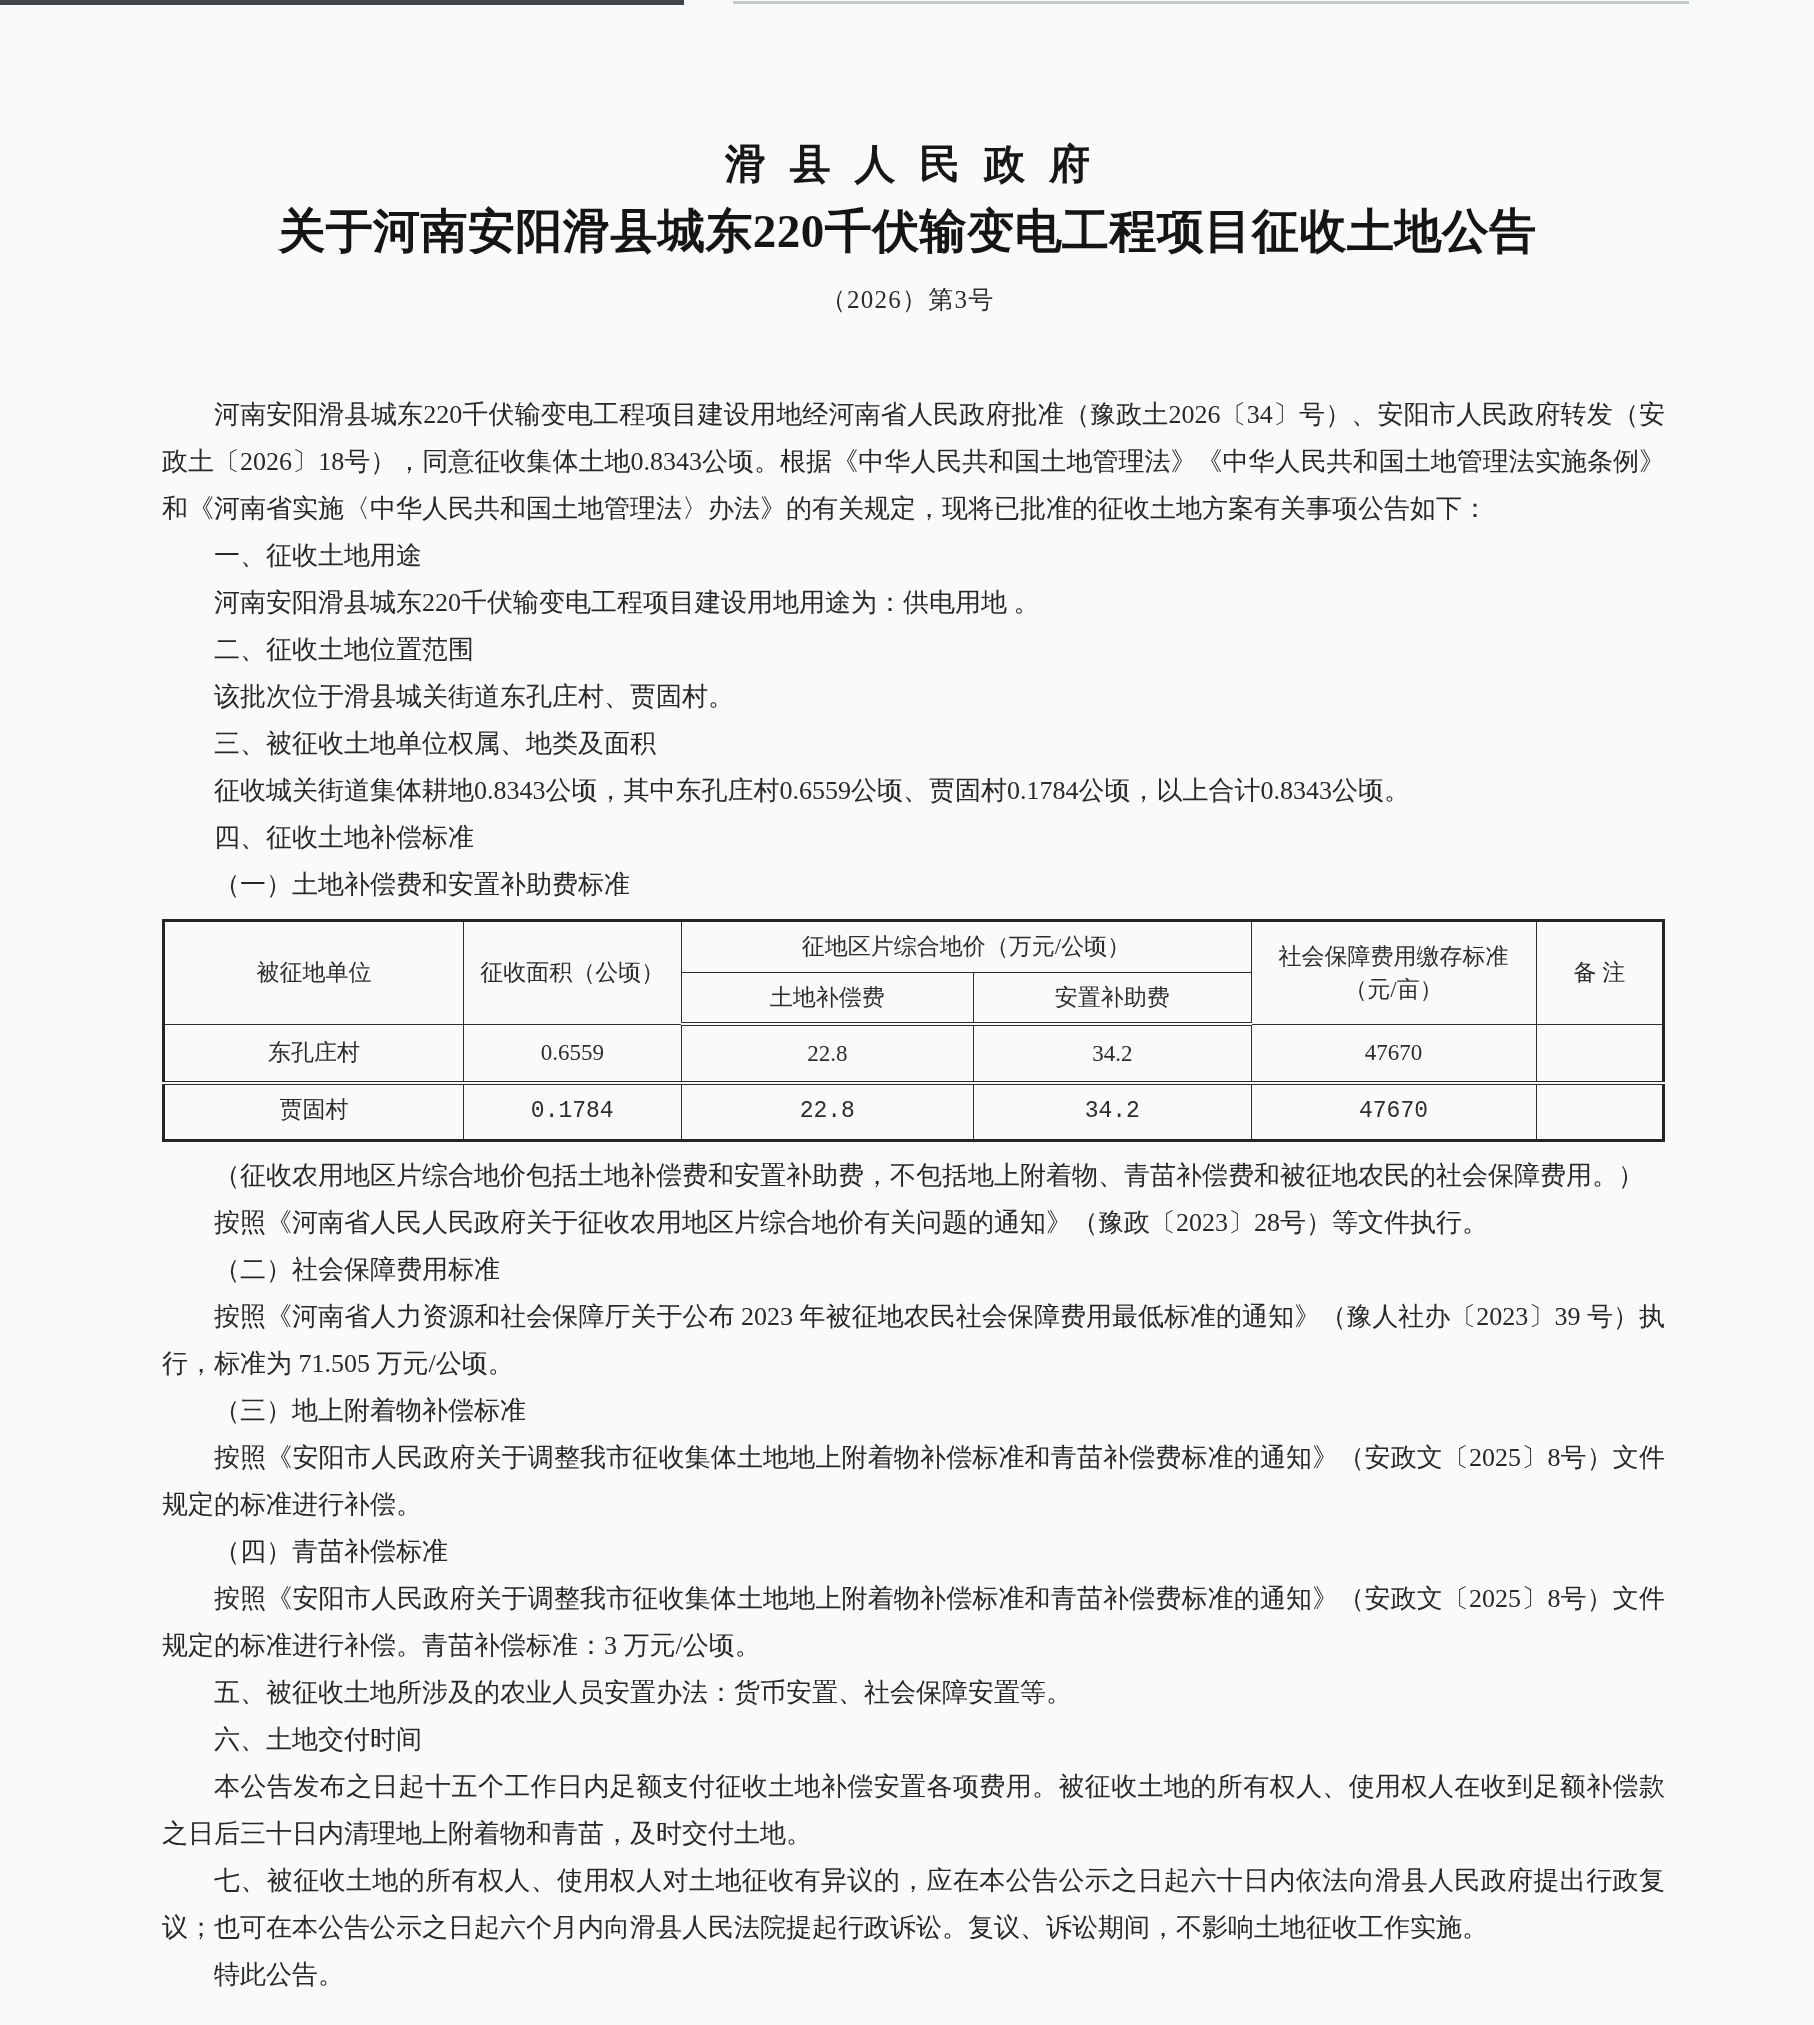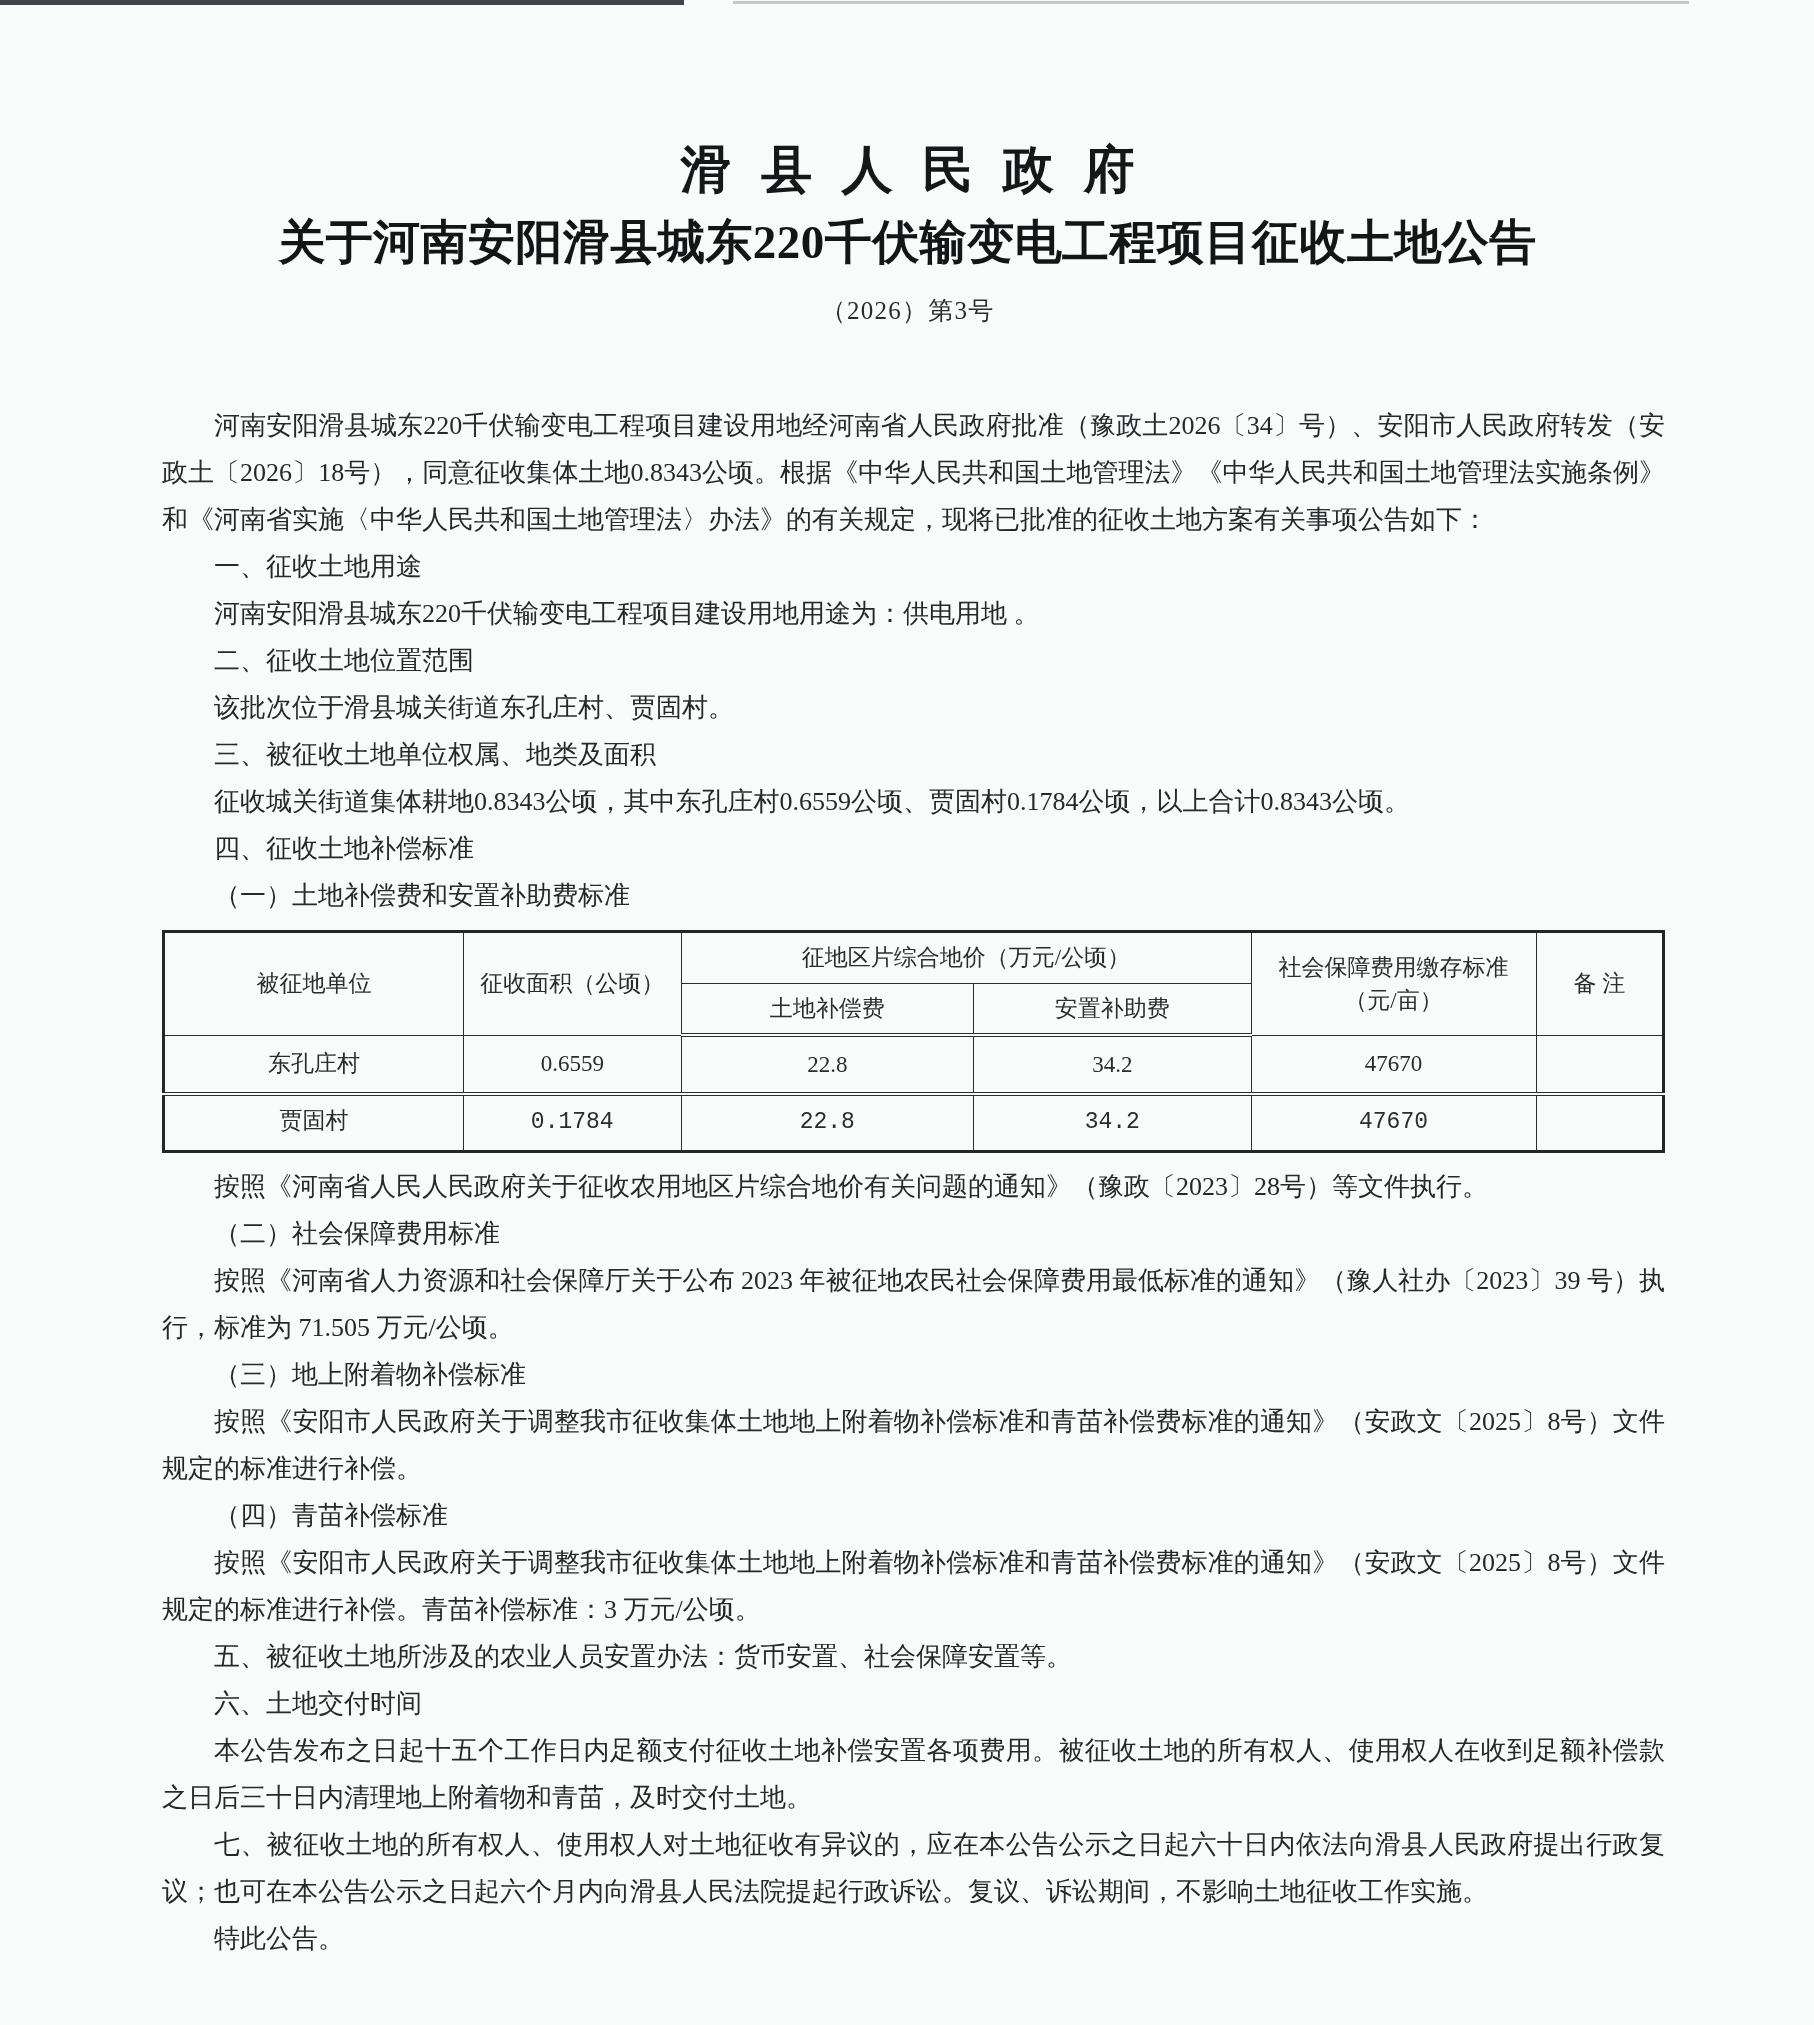"滑县人民政府" .title { font-size: 51px -> 41px }
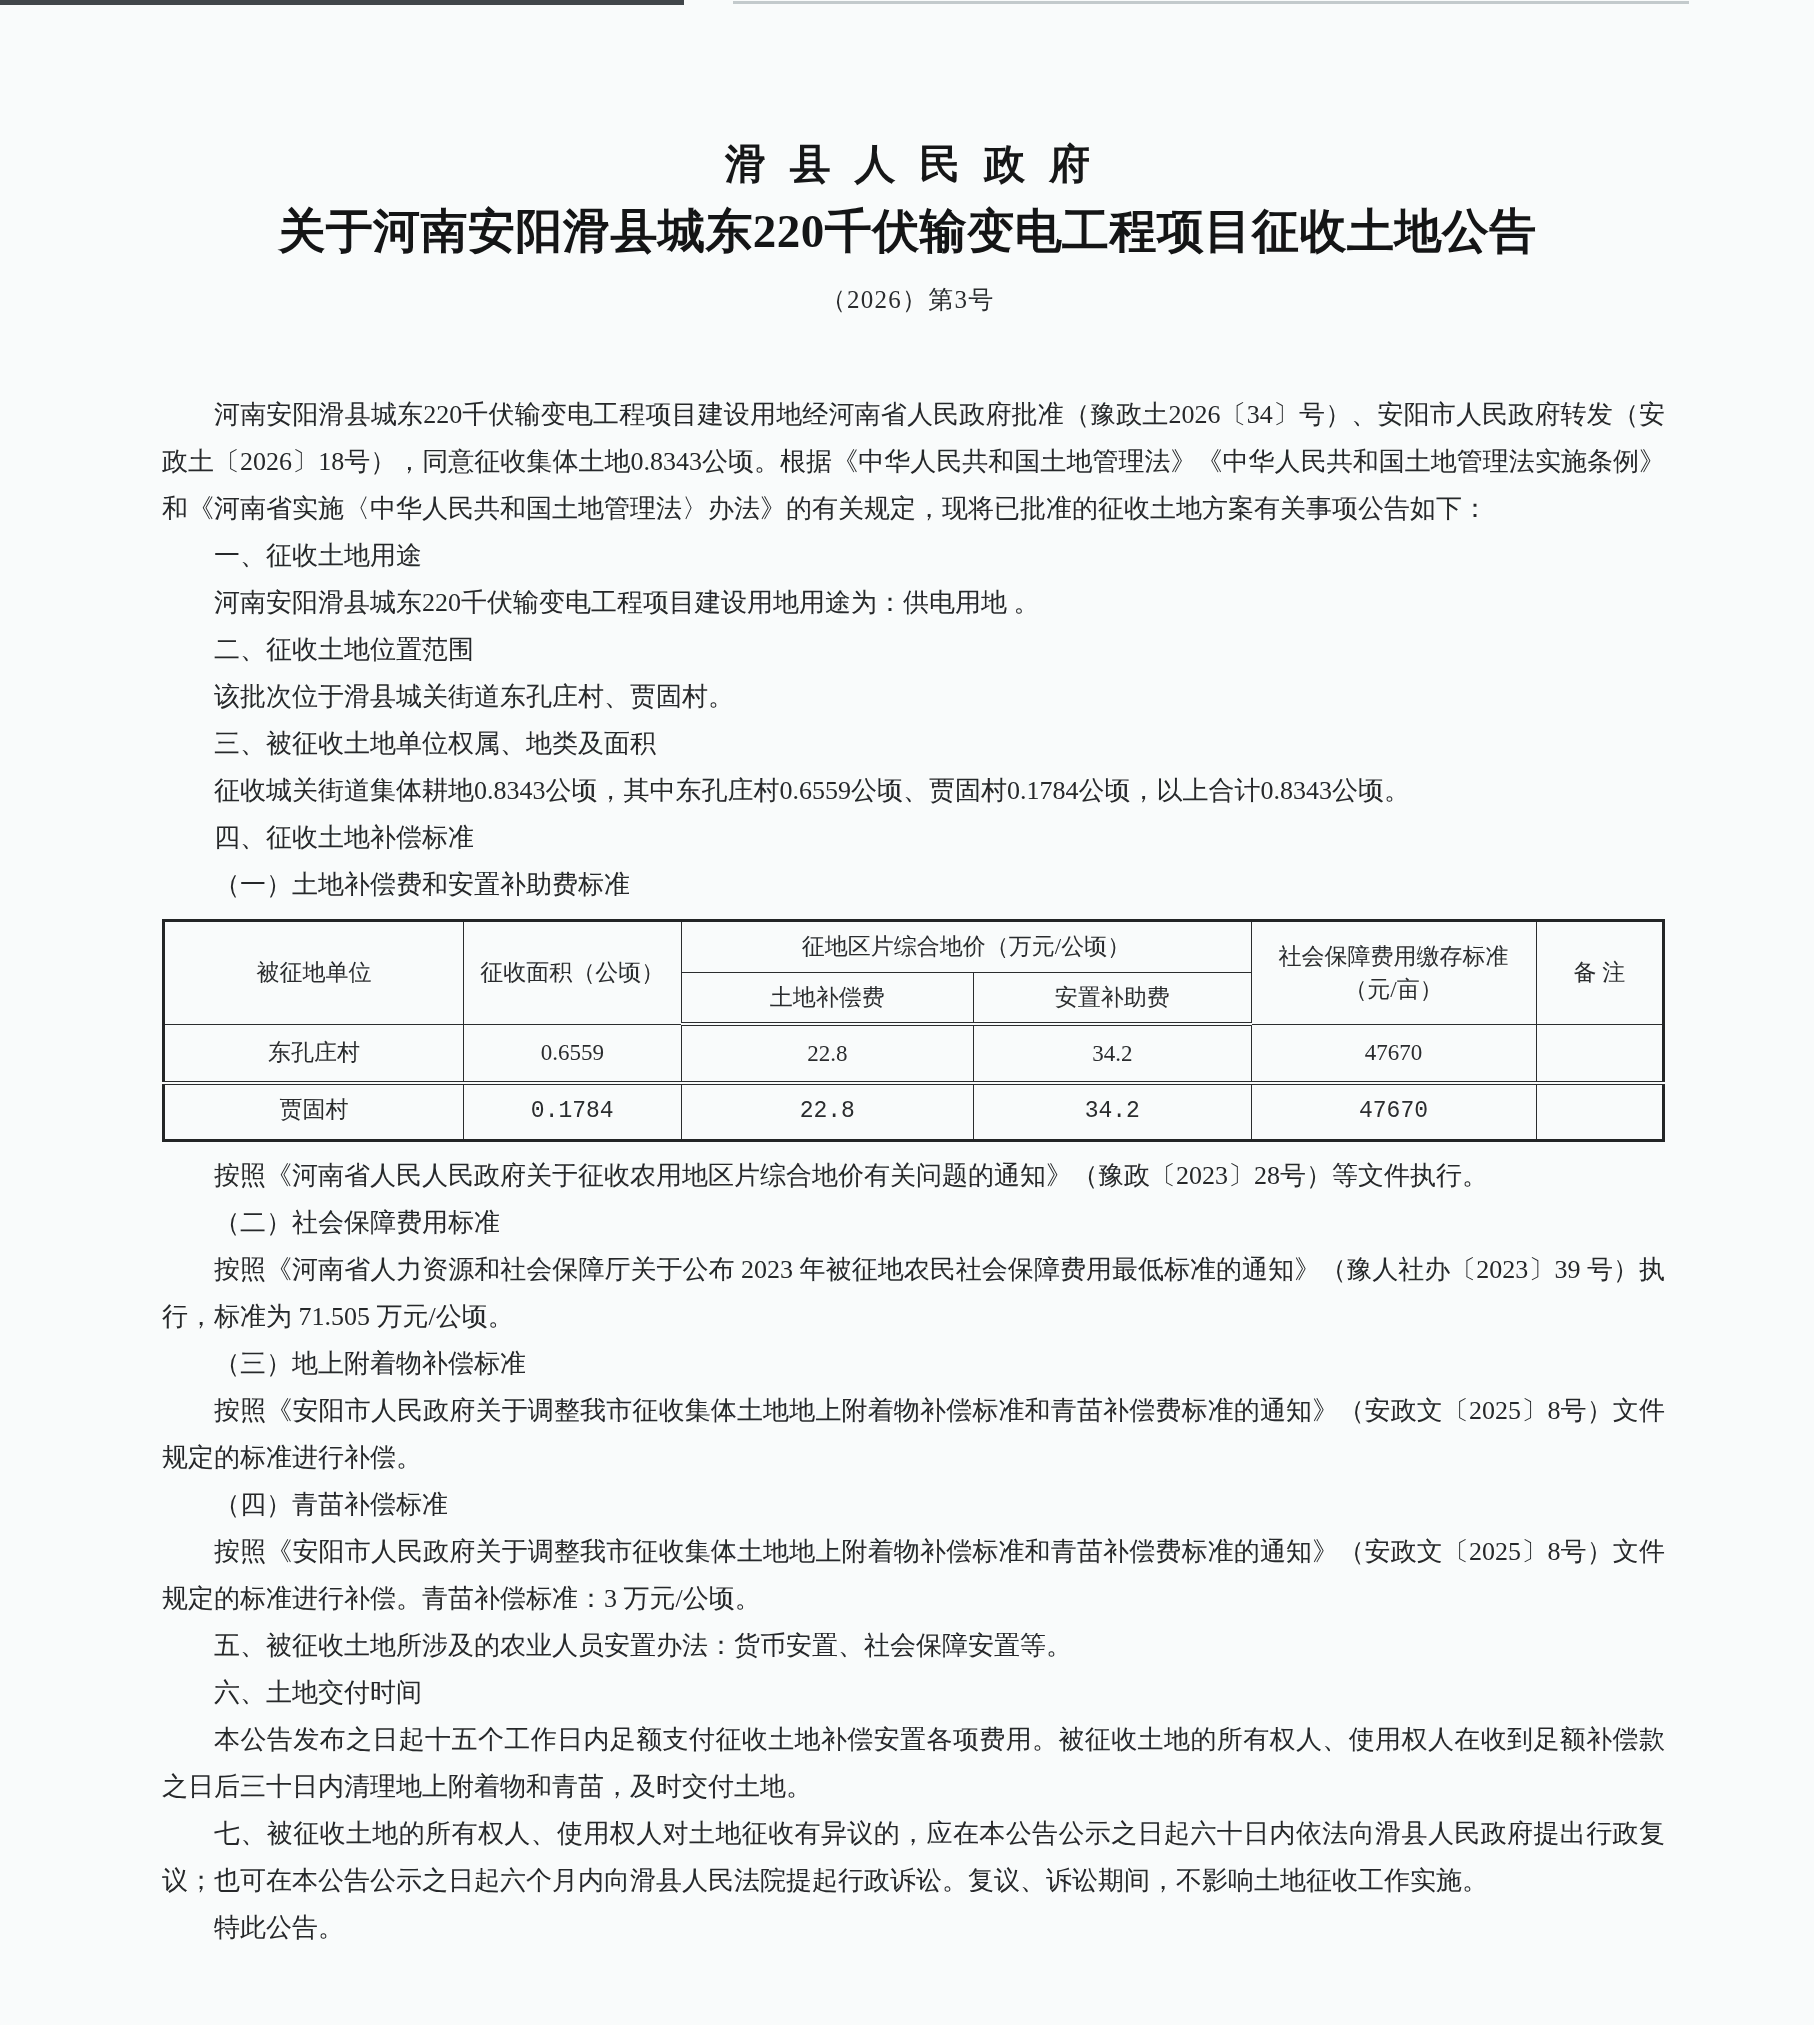"（征收农用地区片综合地价包括土地补偿费和安置补助费，不包括地上附着物、青苗补偿费" p { html: none -> <p>（征收农用地区片综合地价包括土地补偿费和安置补助费，不包括地上附着物、青苗补偿费和被征地农民的社会保障费用。）</p> }
